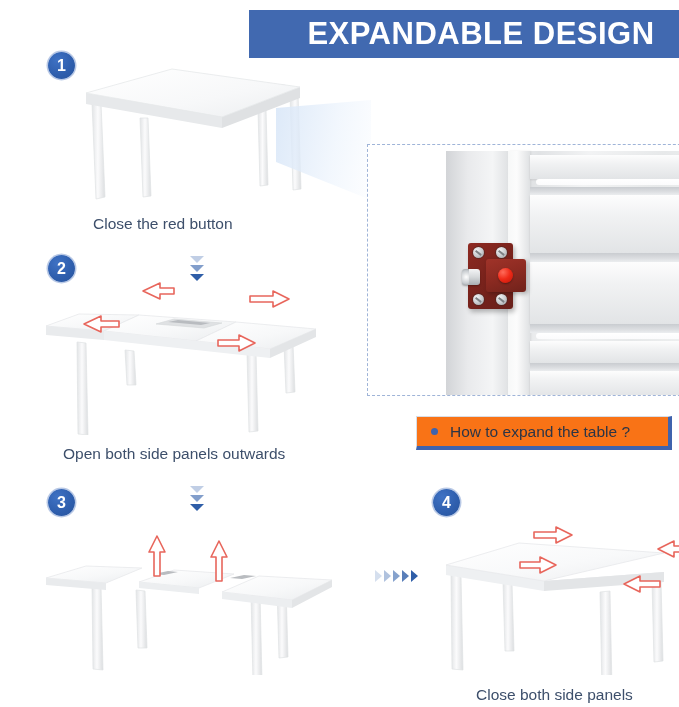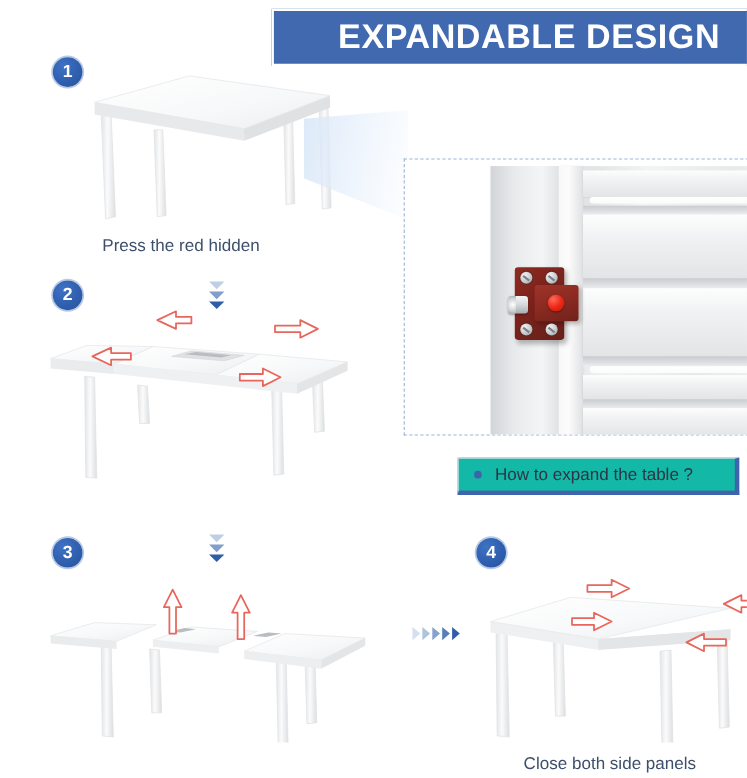"Press the red hidden" div.caption { text: Press the red hidden -> Close the red button }
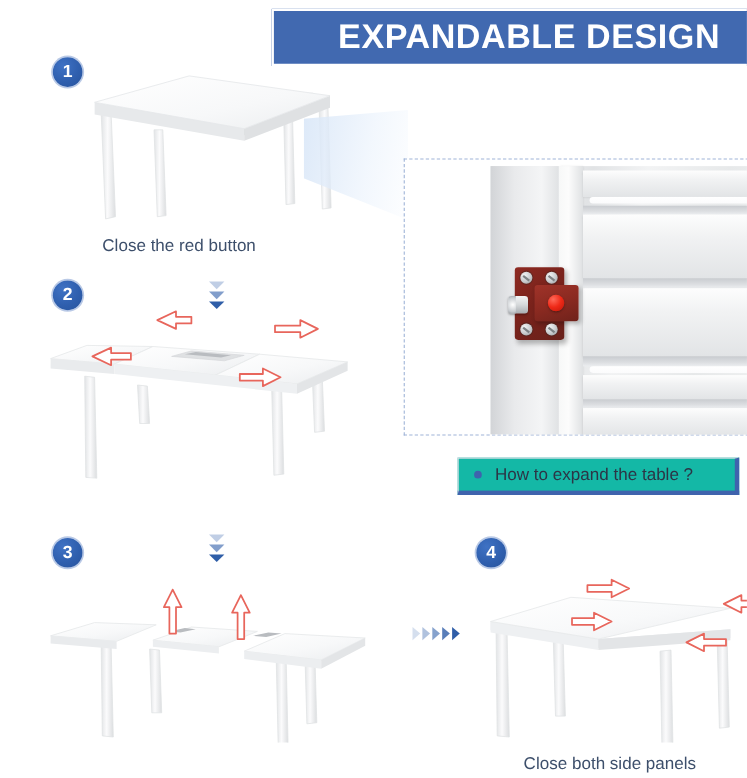"How to expand the table" .callout { background: #14b8a6 -> #f97316 }
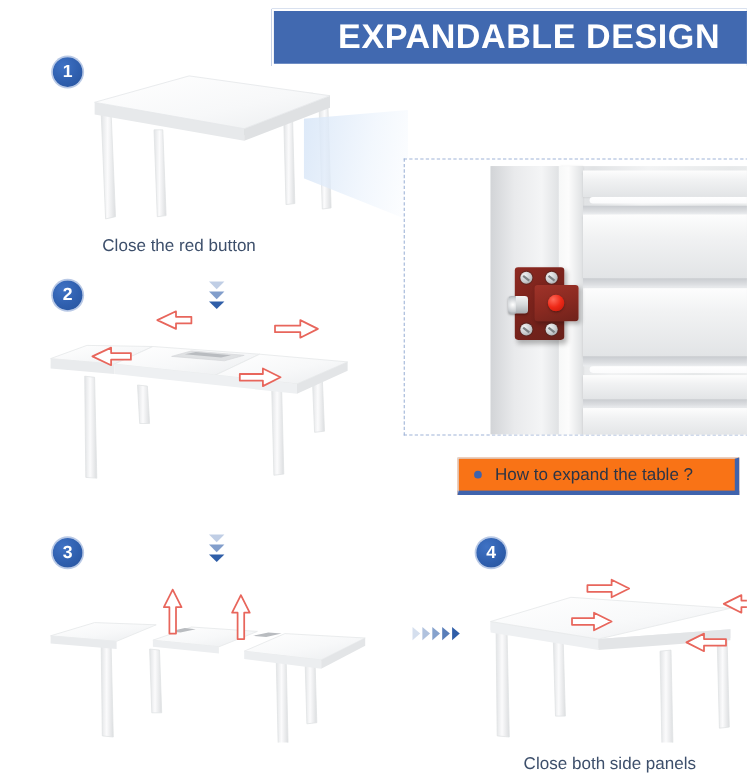"Open both side panels outwards" div.caption { html: none -> <div>Open both side panels outwards</div> }
